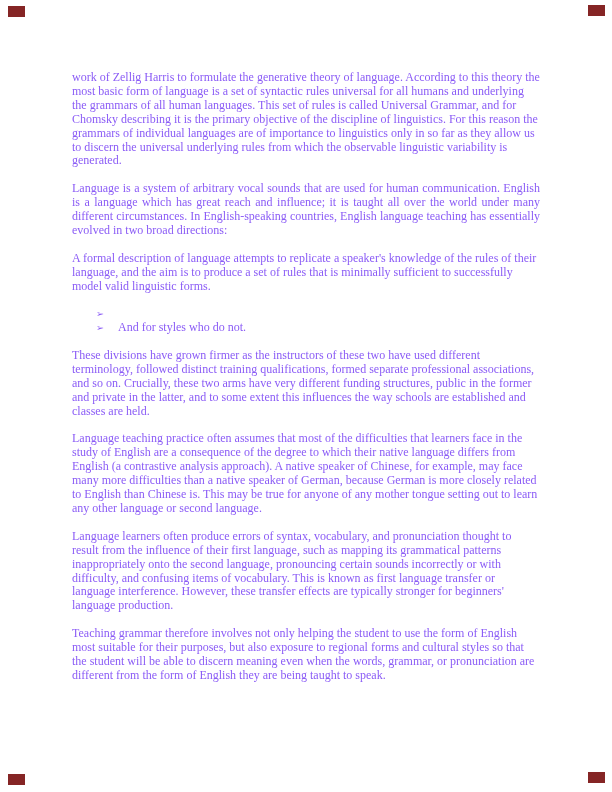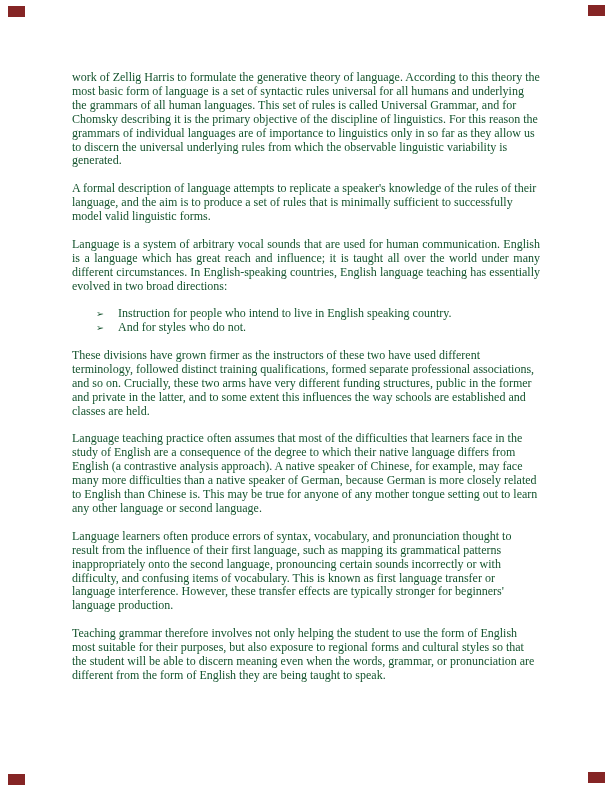"work of Zellig Harris to" div.content { color: #14532d -> #8b5cf6 }
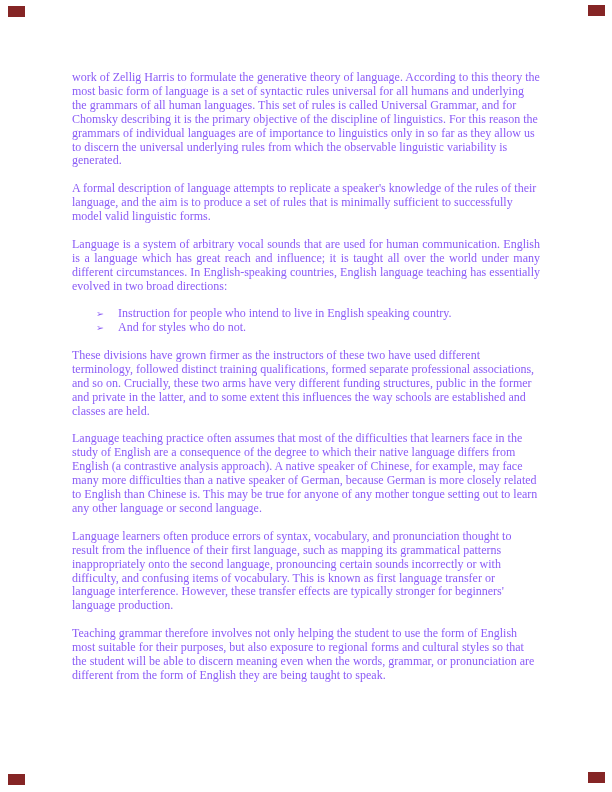"A formal description of language" p.para { order: before "Language is a system of" -> after "Language is a system of" }
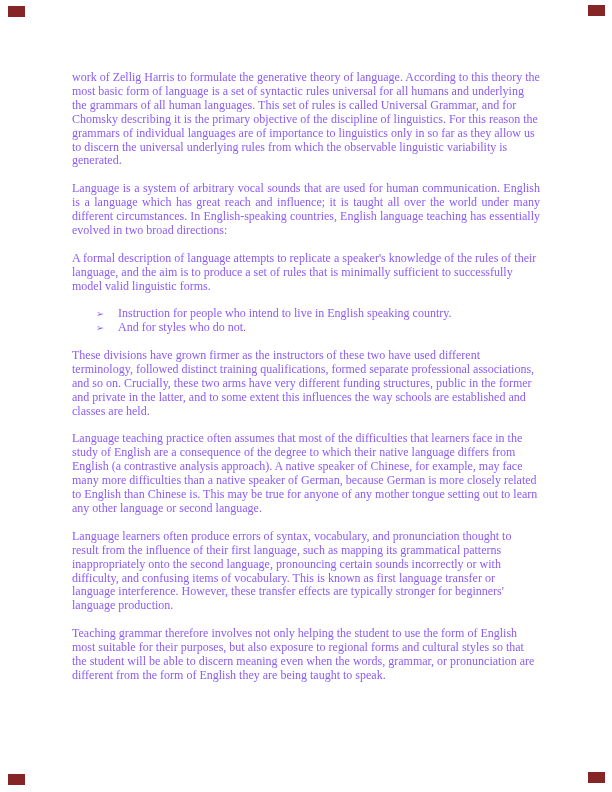"Instruction for people who intend" span { html: <span>Instruction for people who intend to live in English speaking country.</span> -> none }
